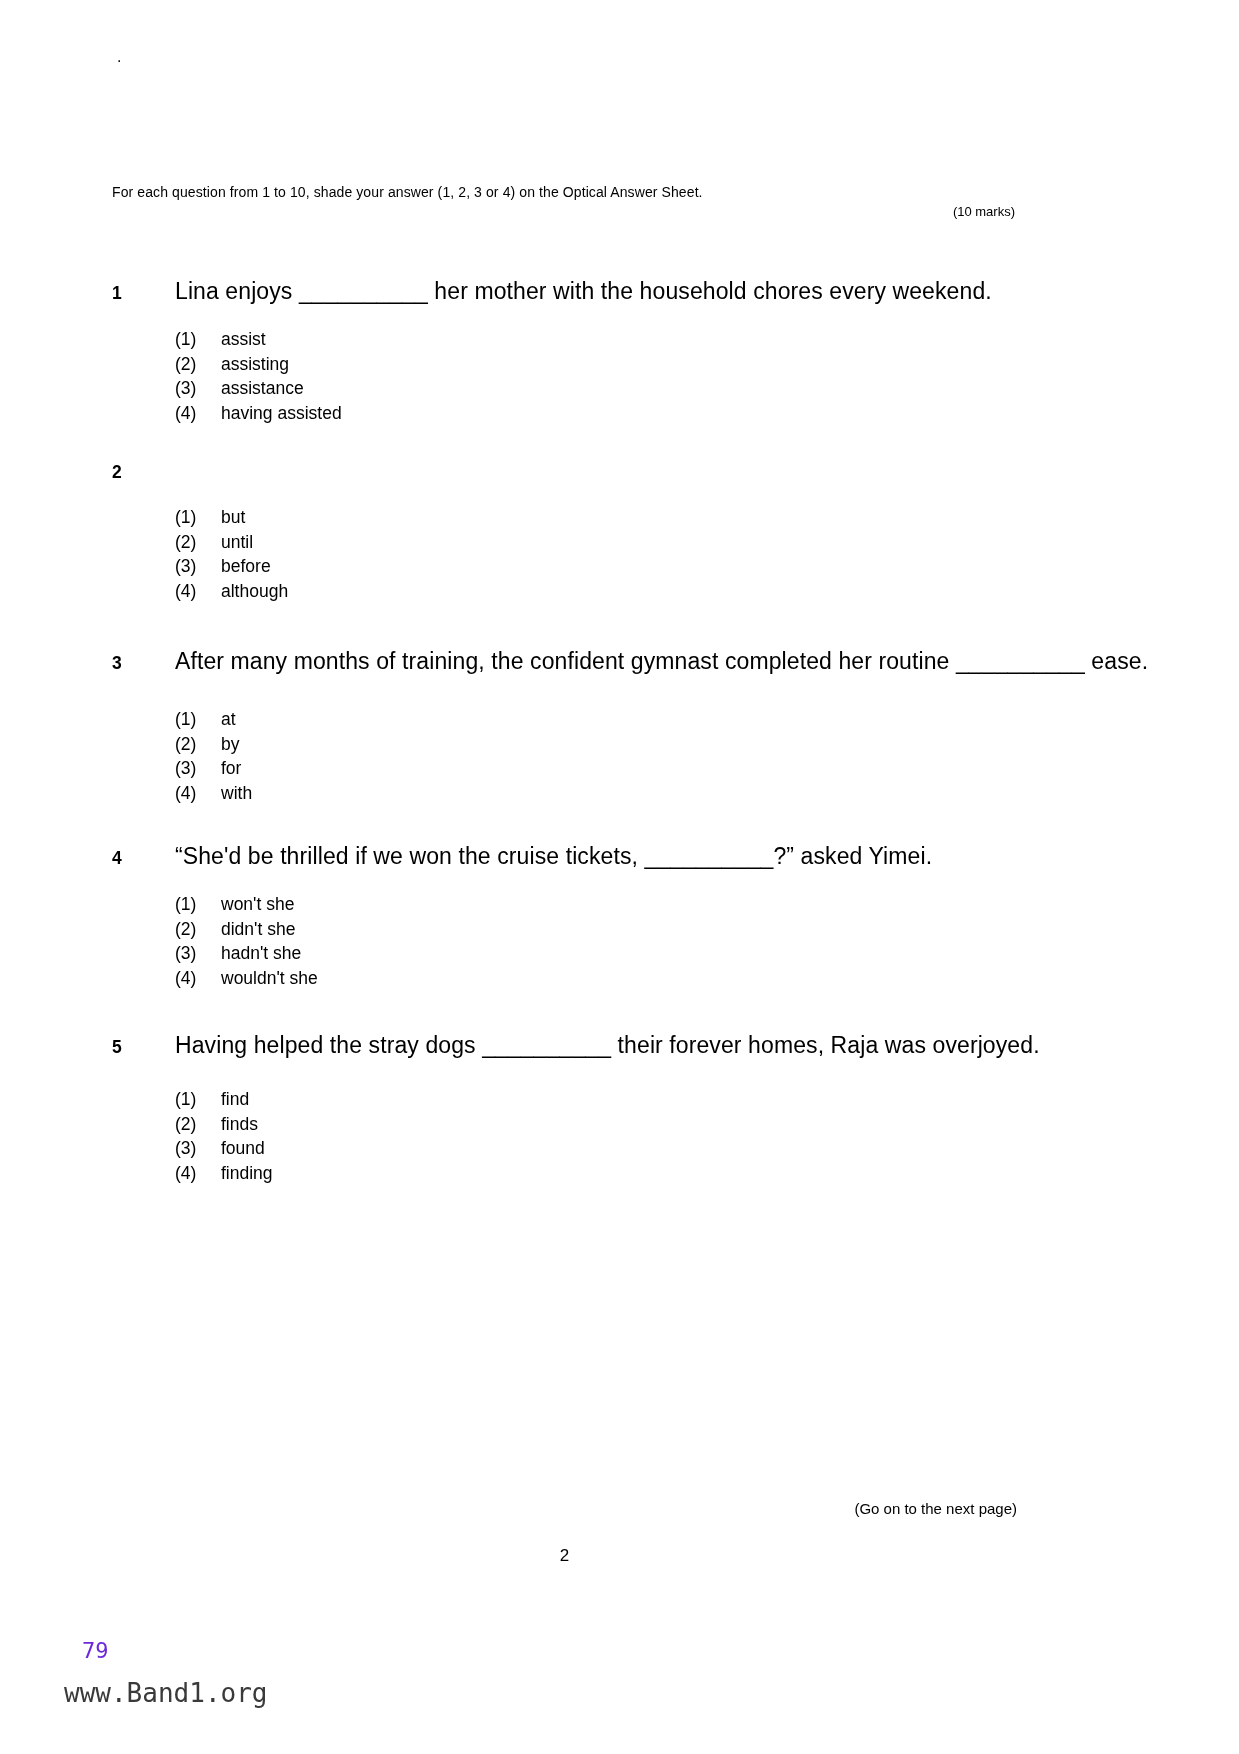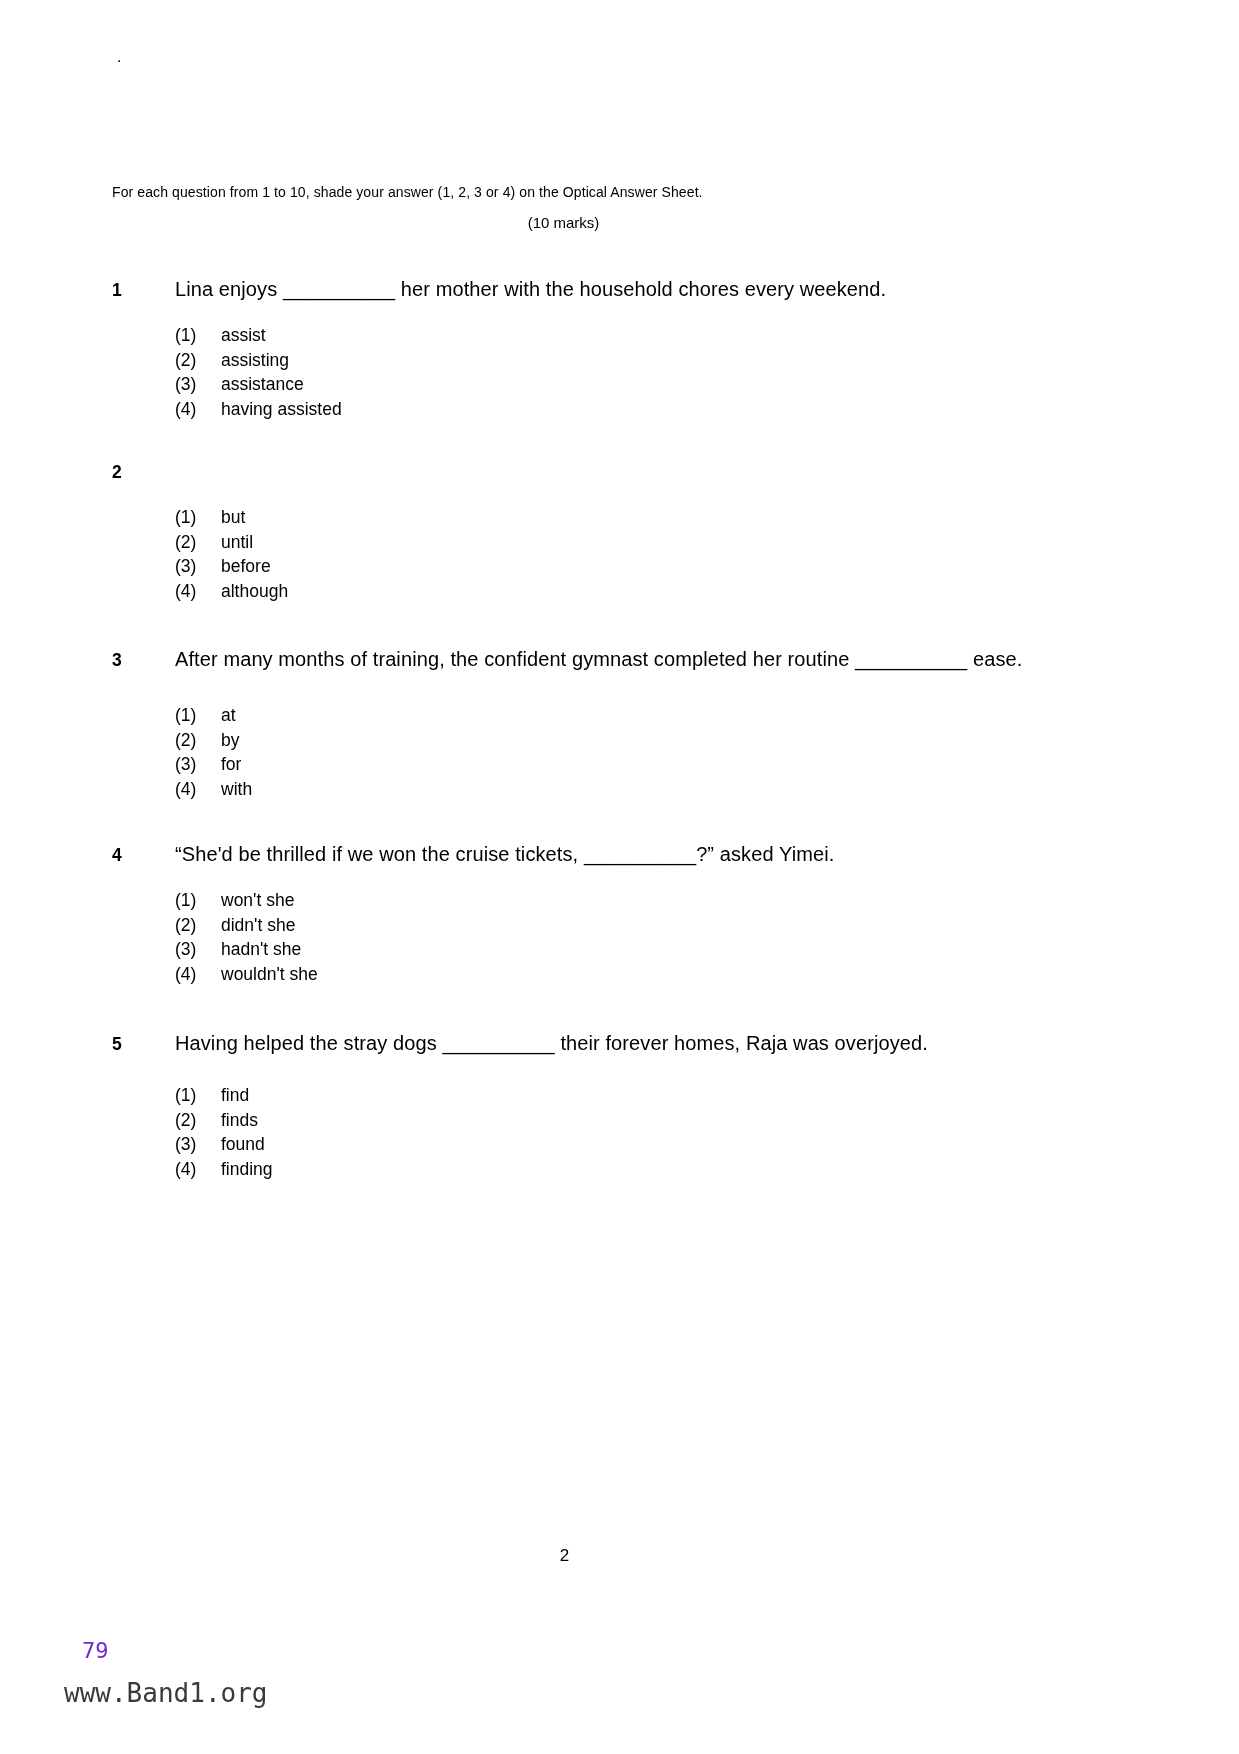"(10 marks)" .marks-line { font-size: 15px -> 13px; margin-top: 14px -> 4px; text-align: center -> right }
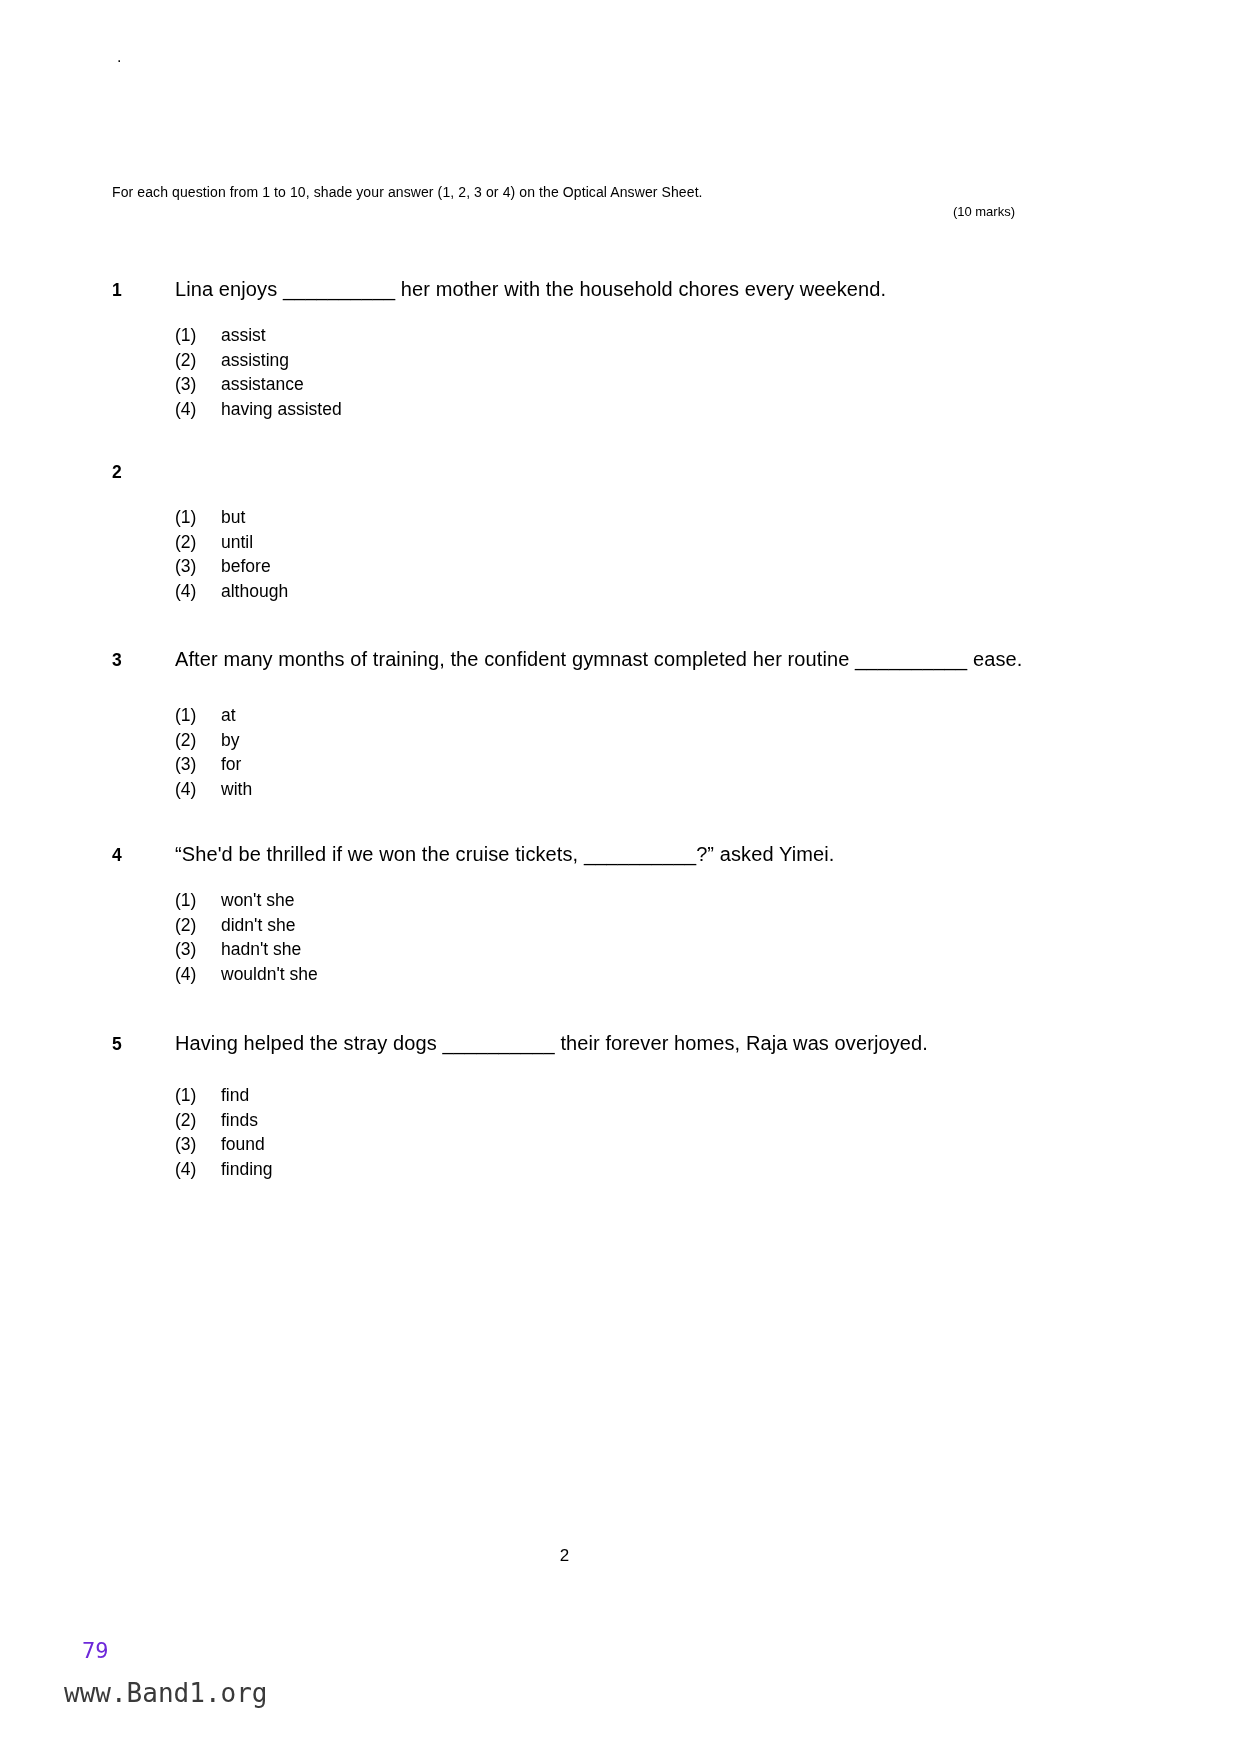"Lina enjoys __________ her mother" .q-text { font-size: 20px -> 23px }
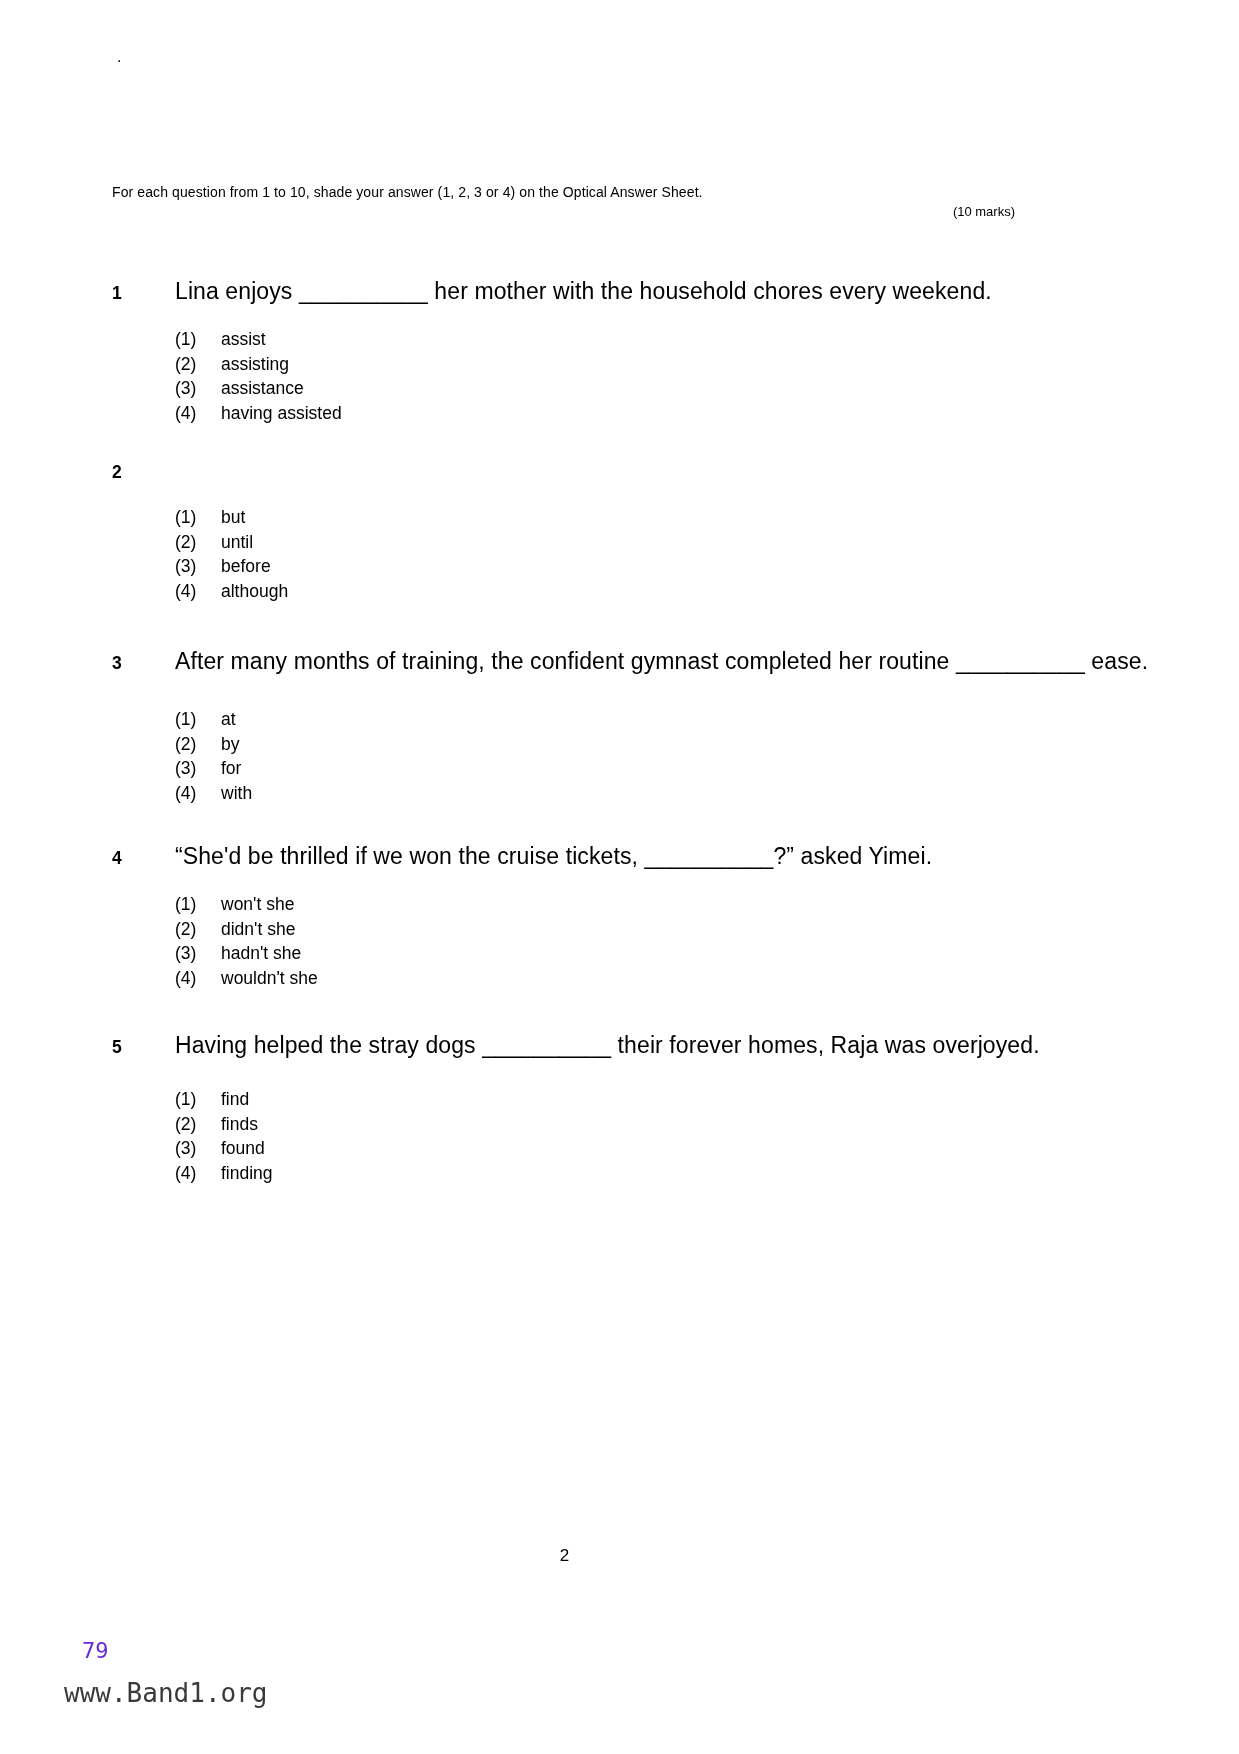"(Go on to the next" div.footer-note { html: none -> <div>(Go on to the next page)</div> }
